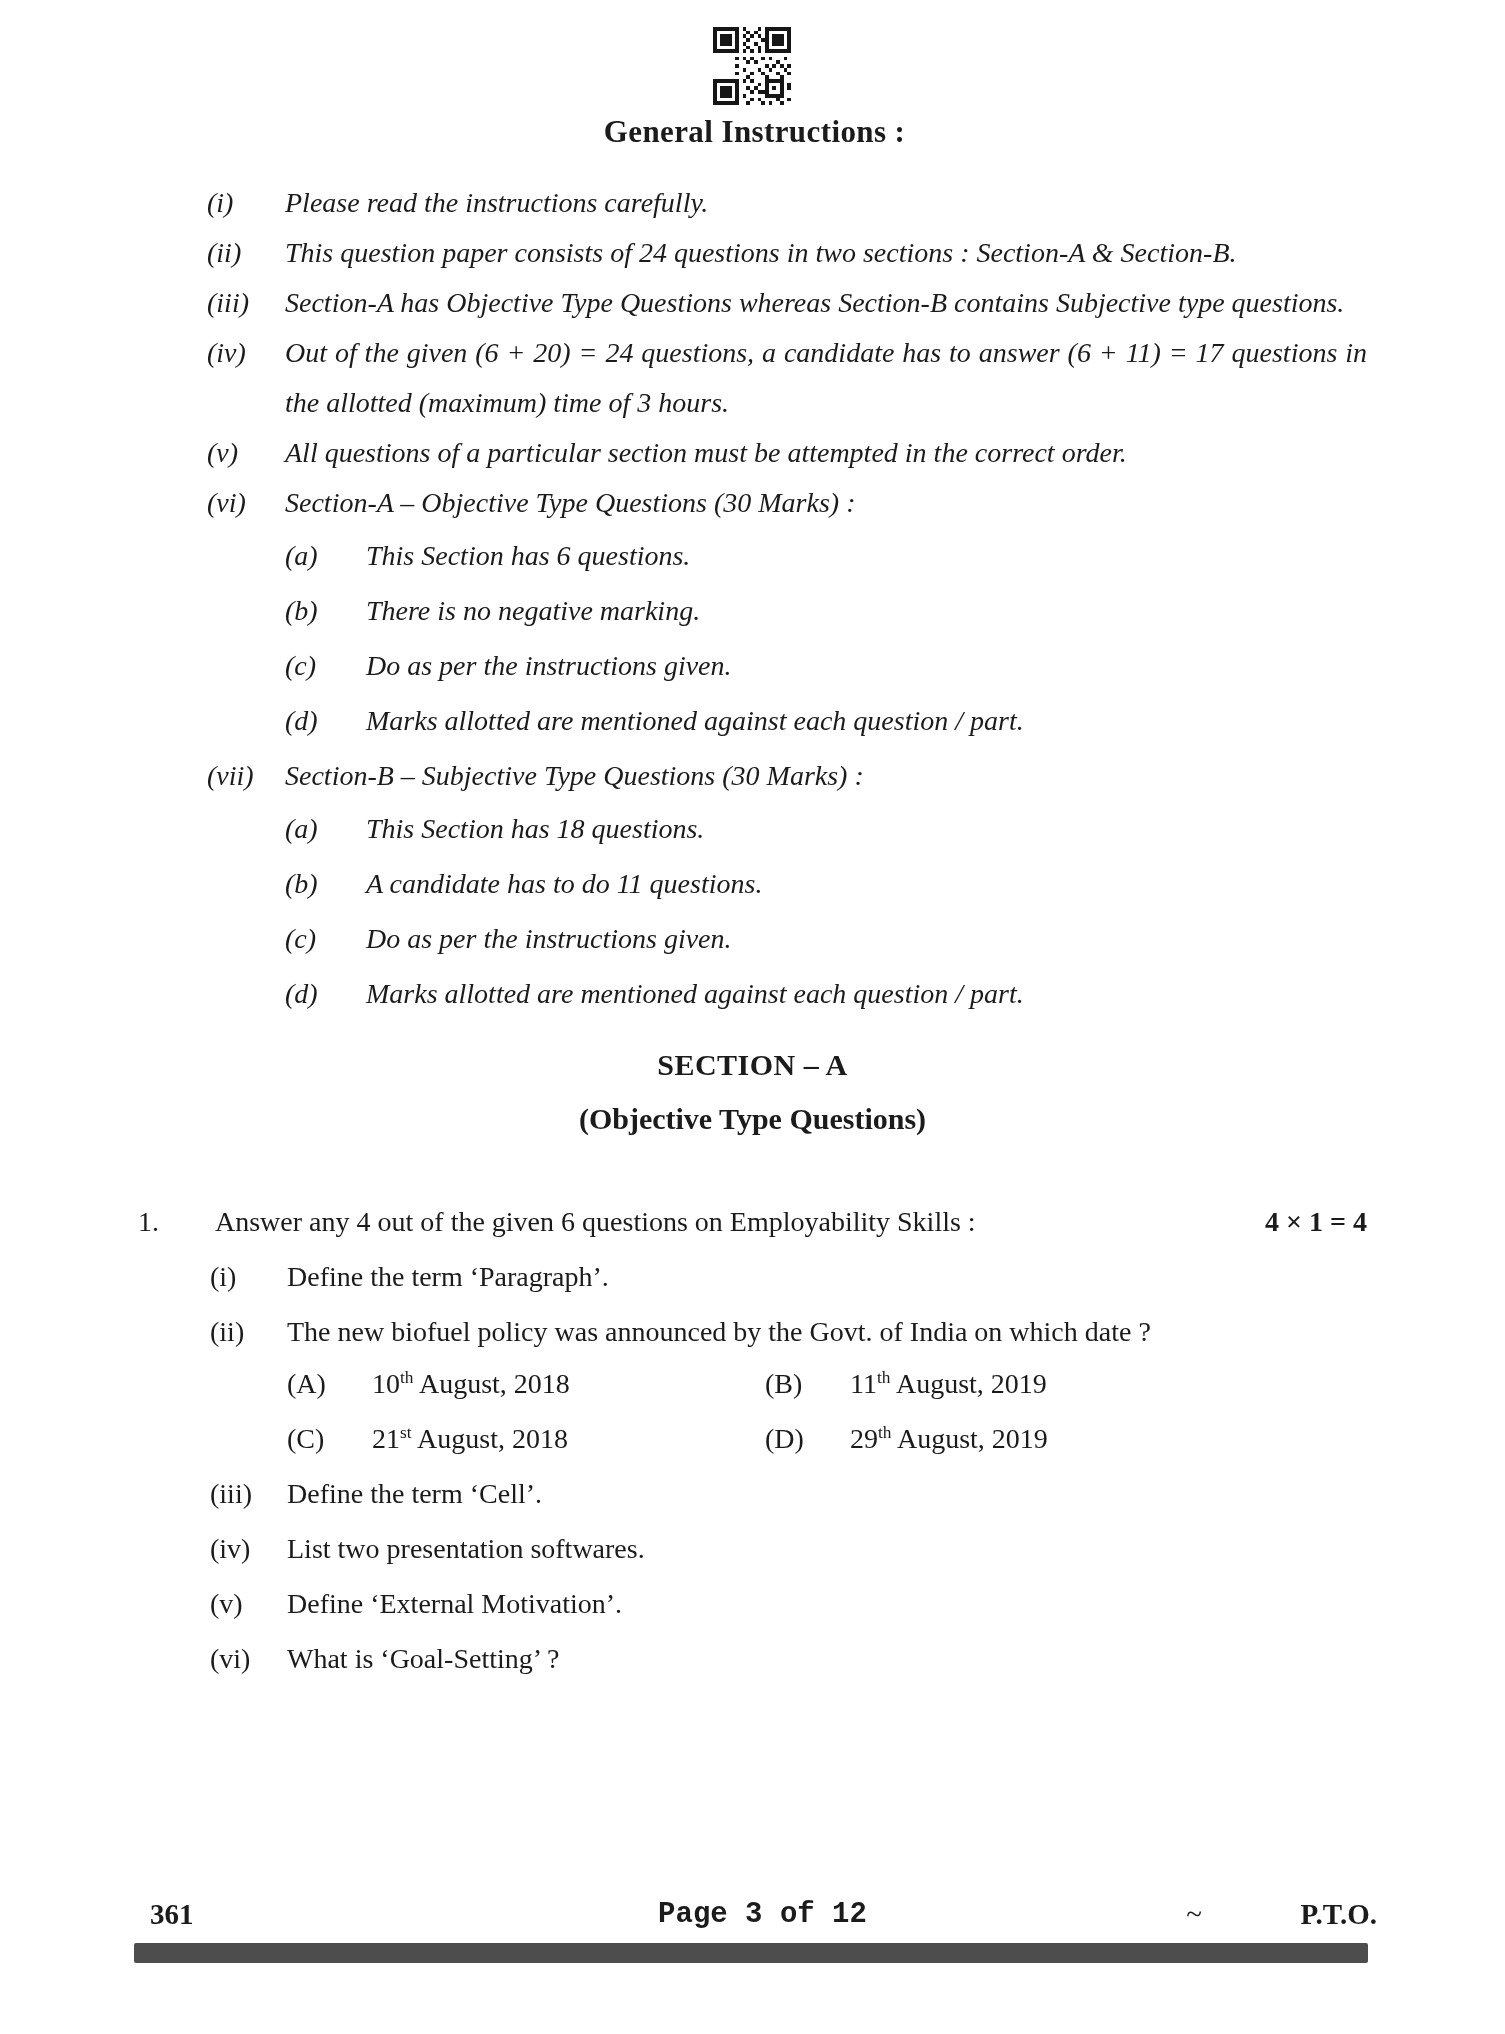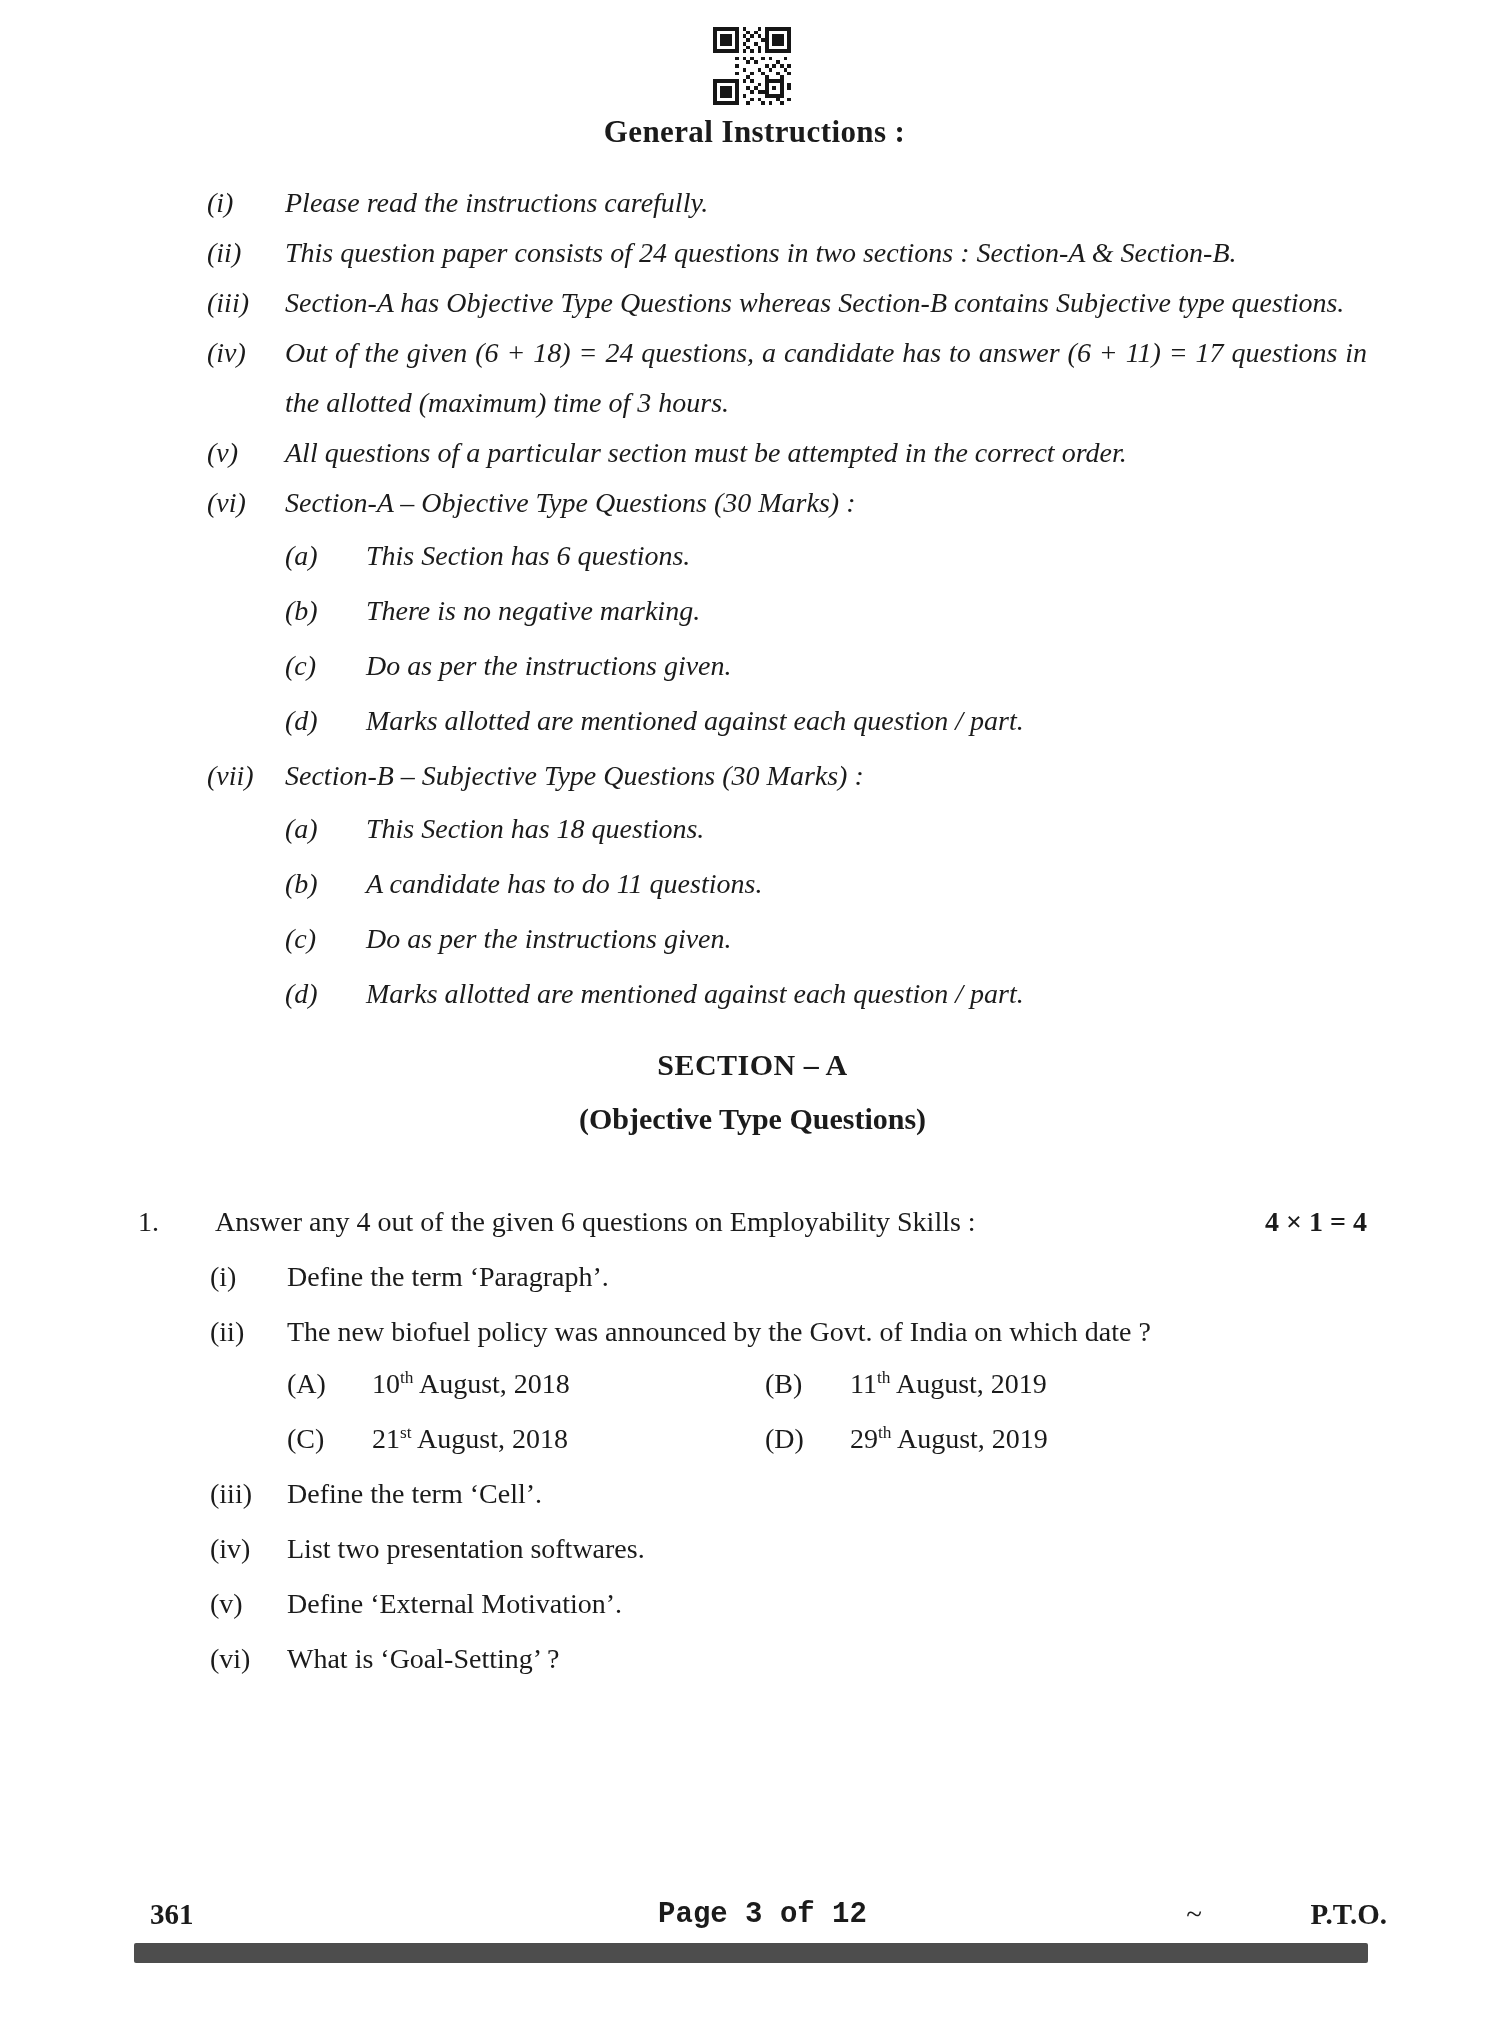"(6 + 18) = 24" span.bold { text: 18 -> 20 }
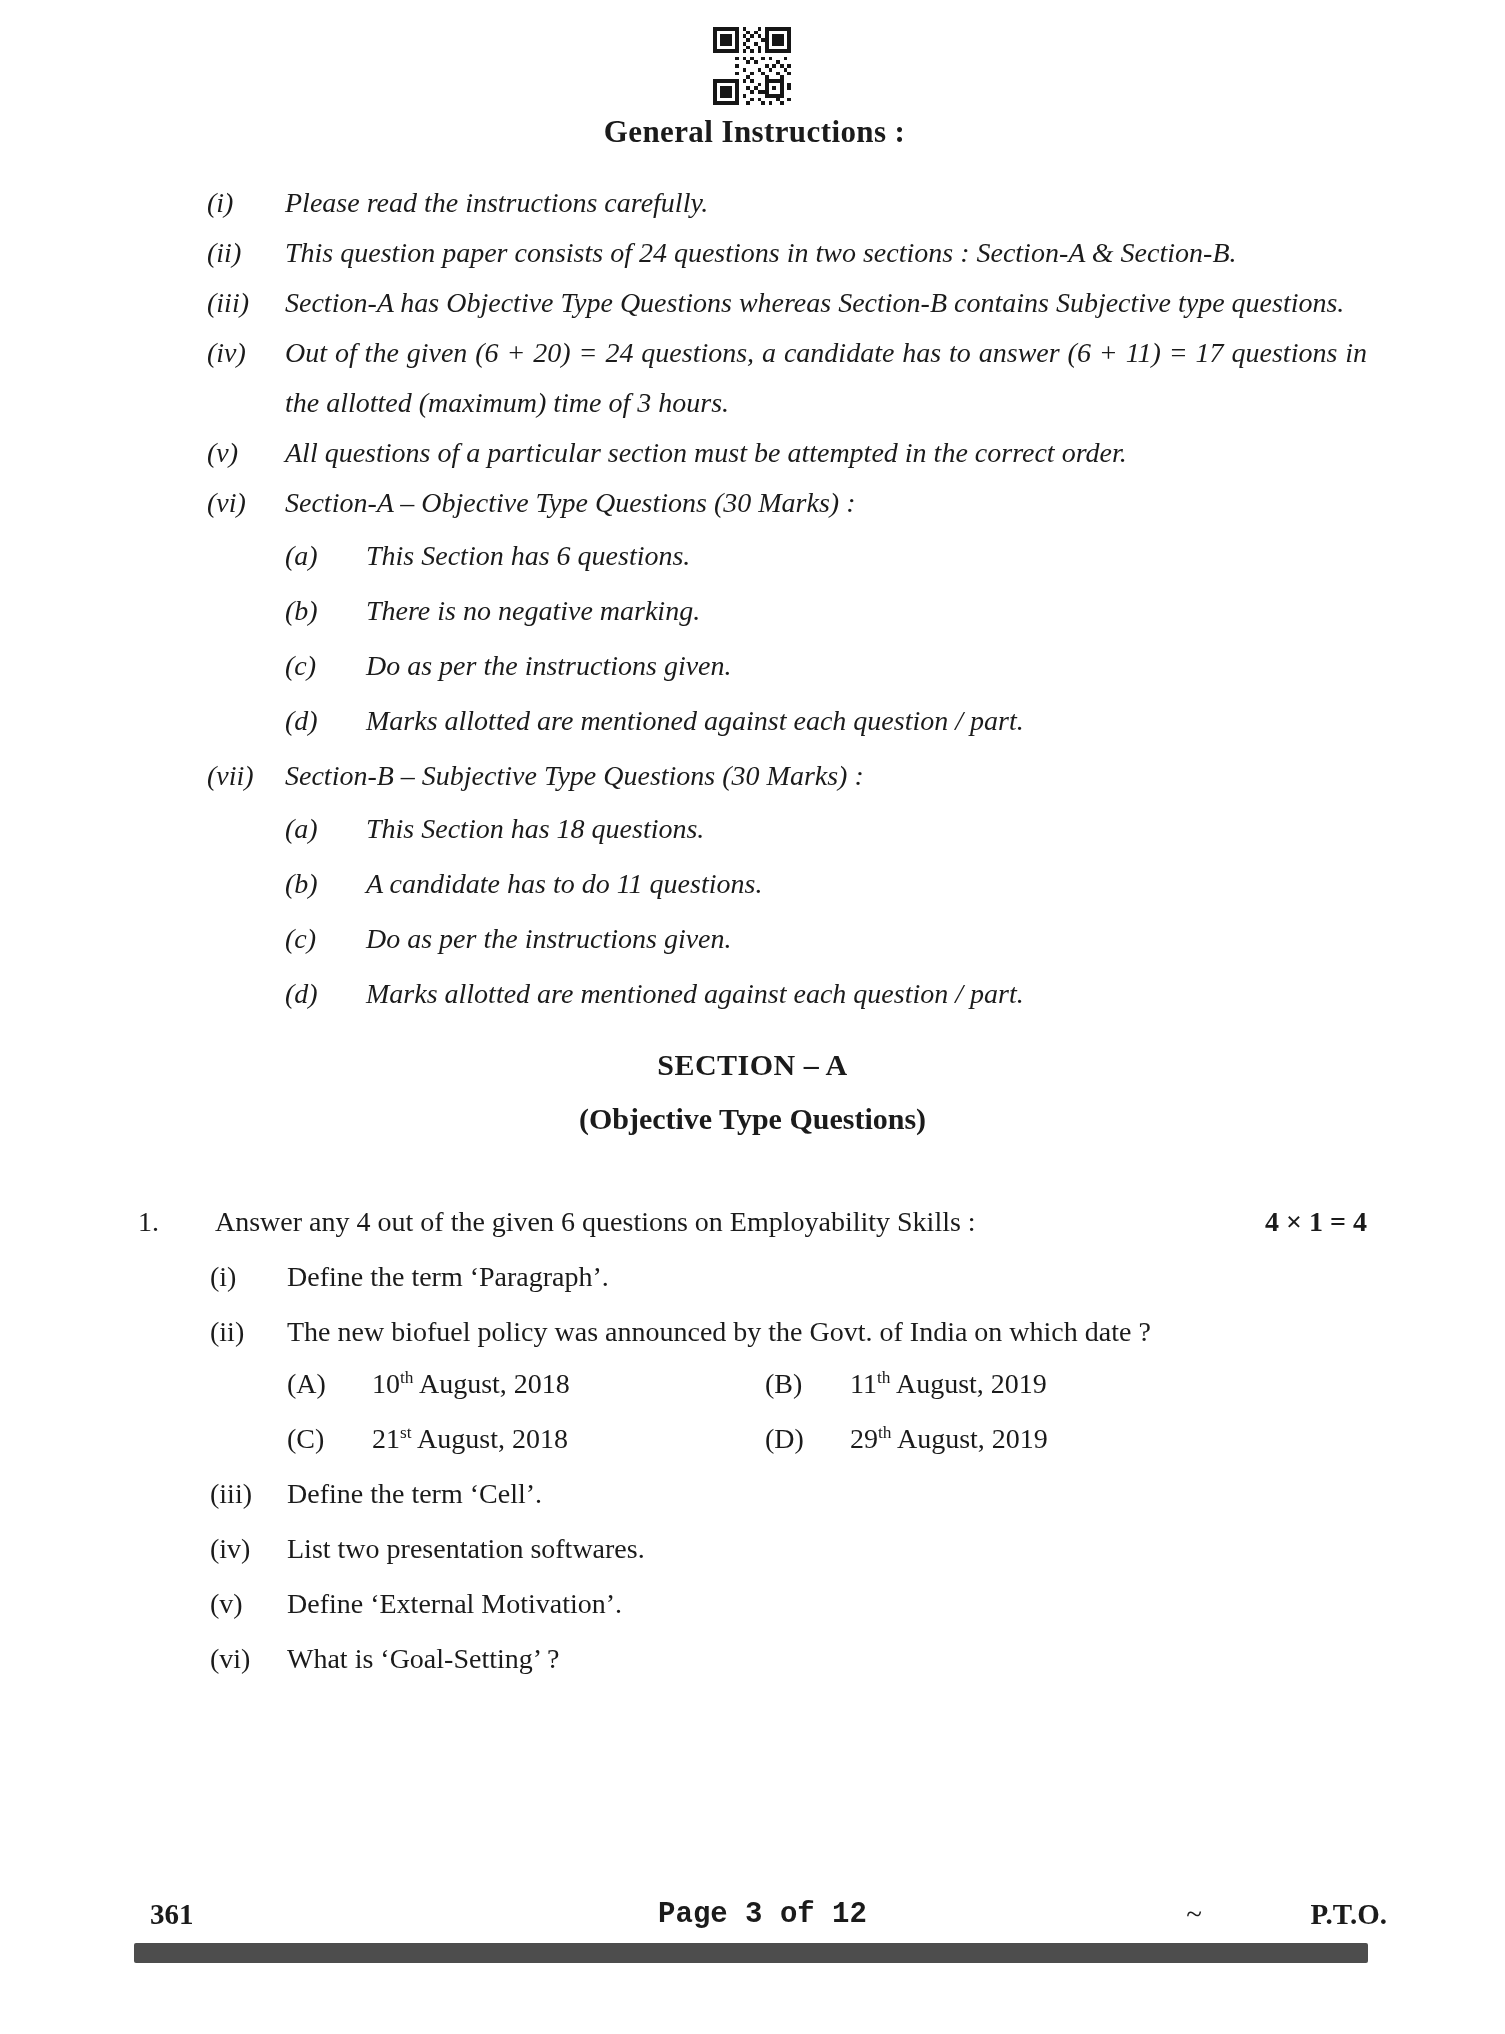"P.T.O." .f-pto { right: 0 -> 10px }
